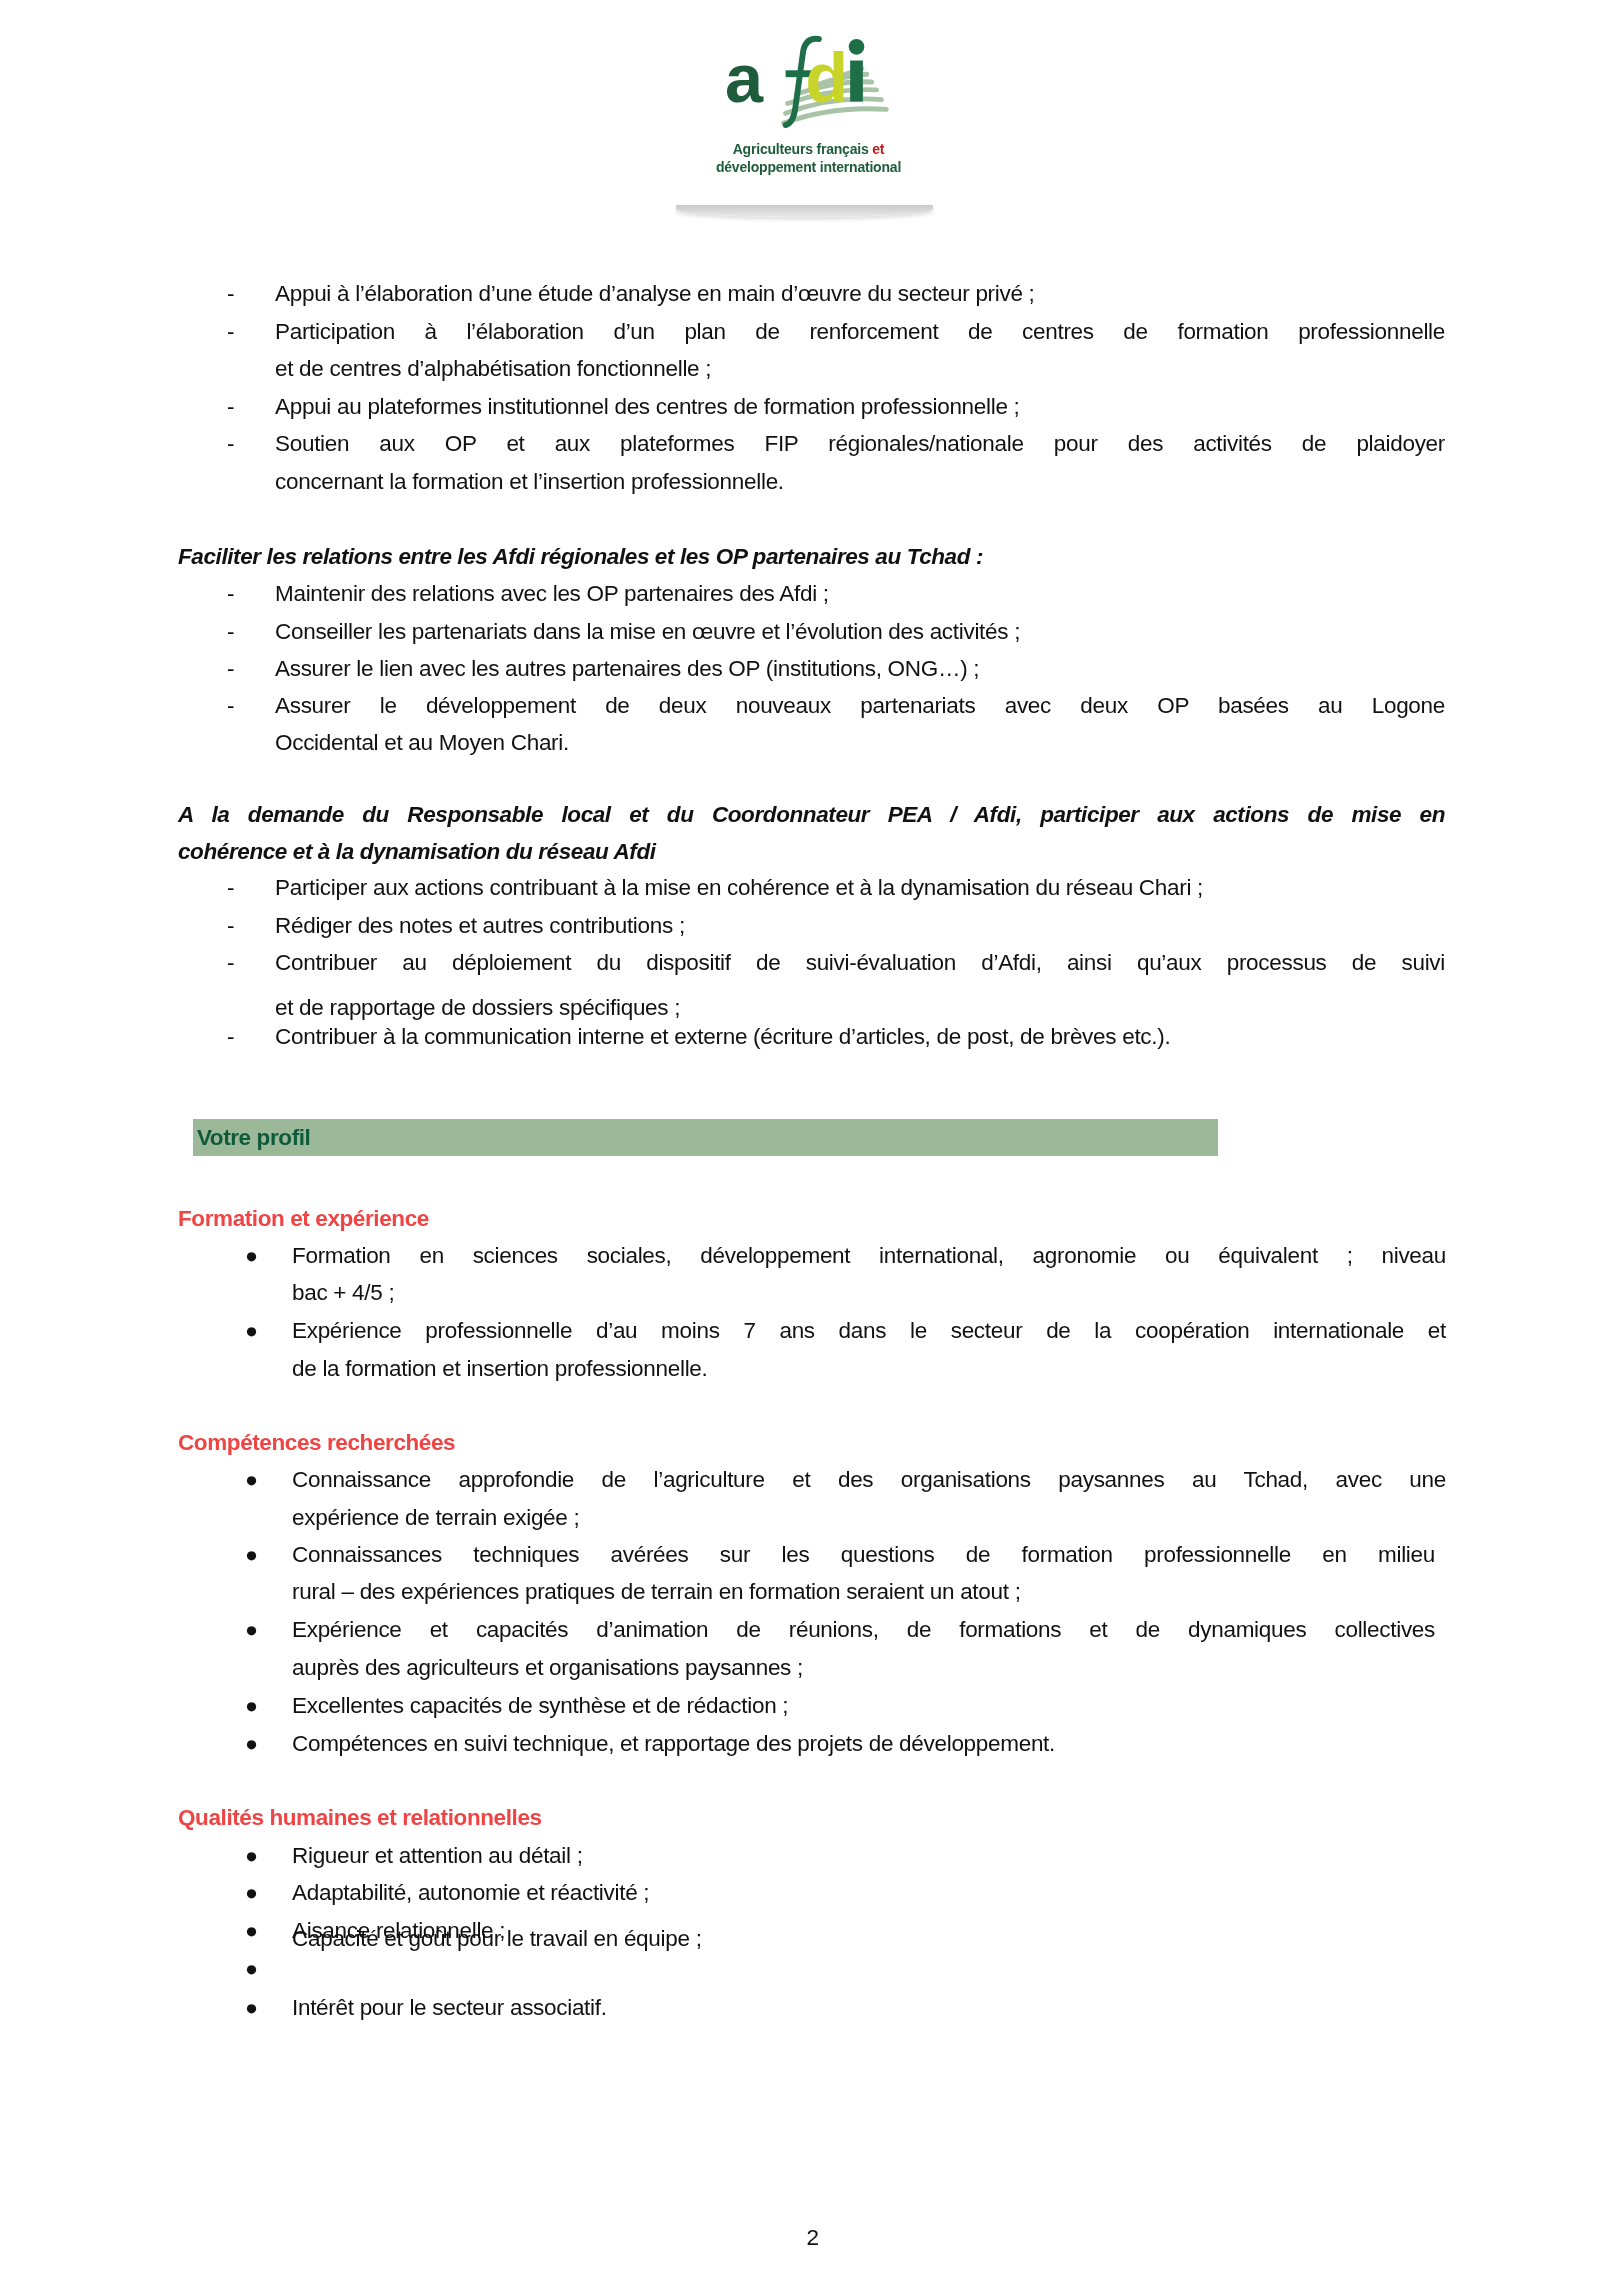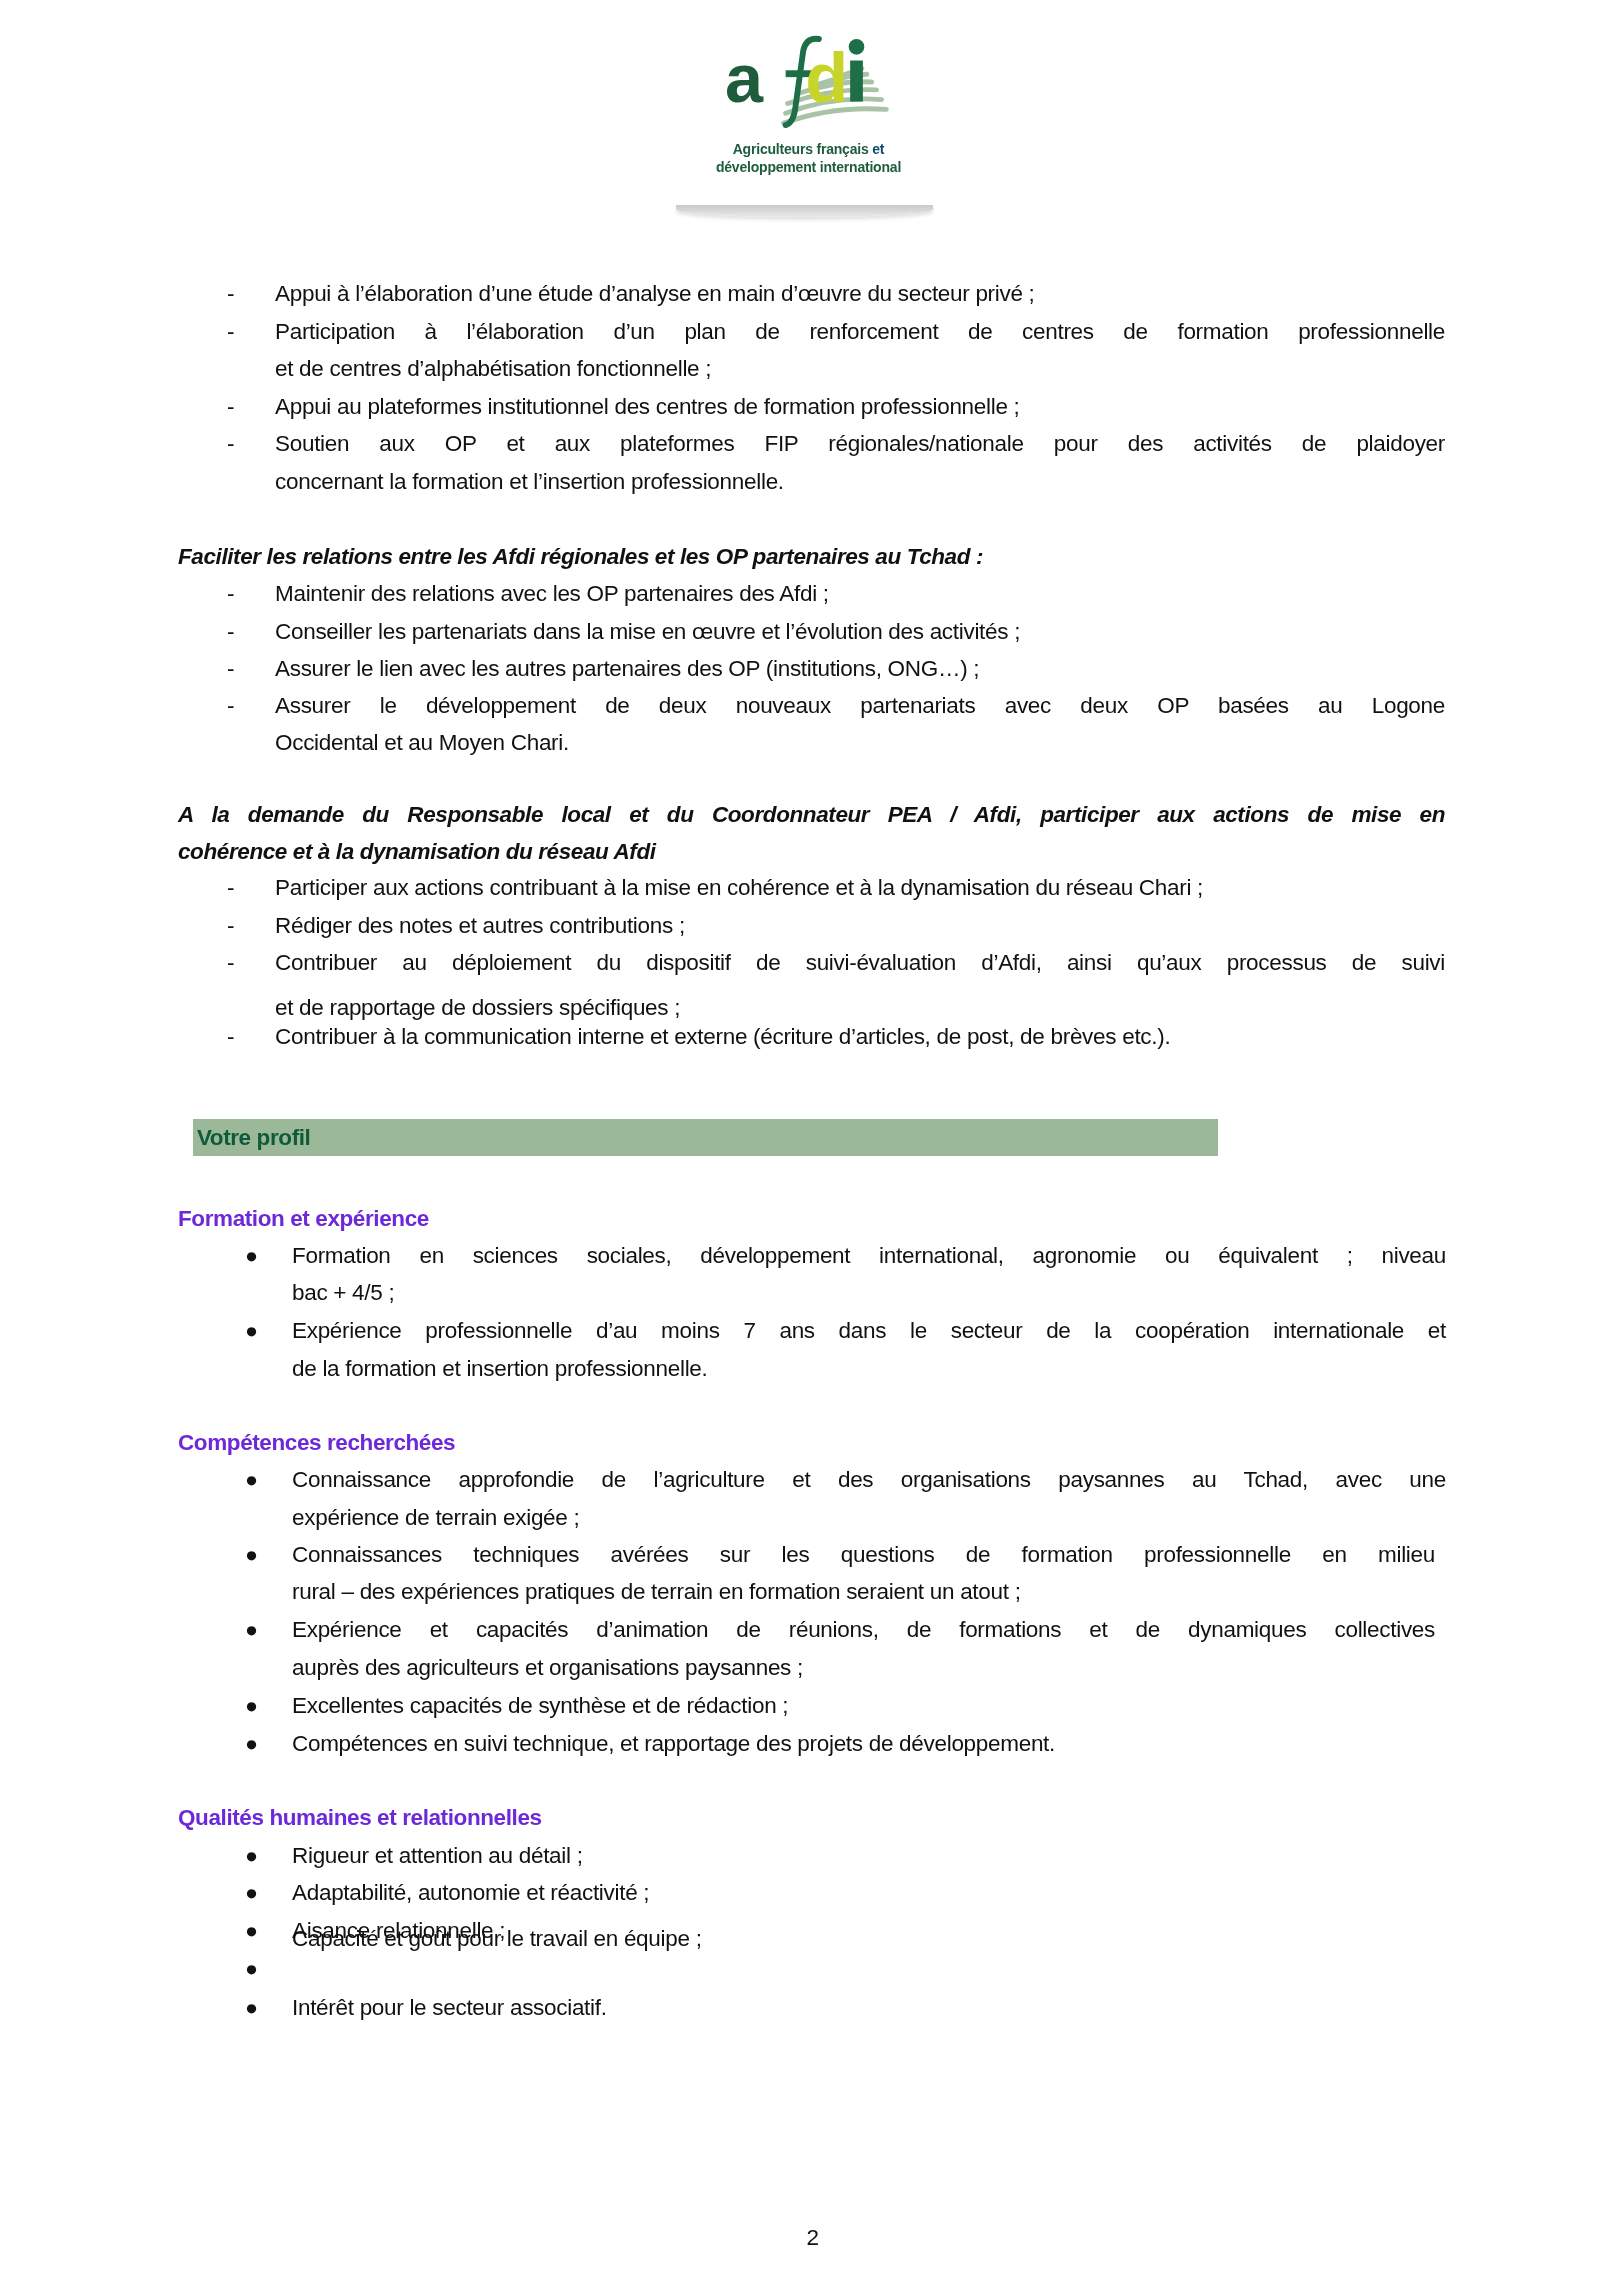"et" .tagline .et { color: #0c4a6e -> #b91c1c }
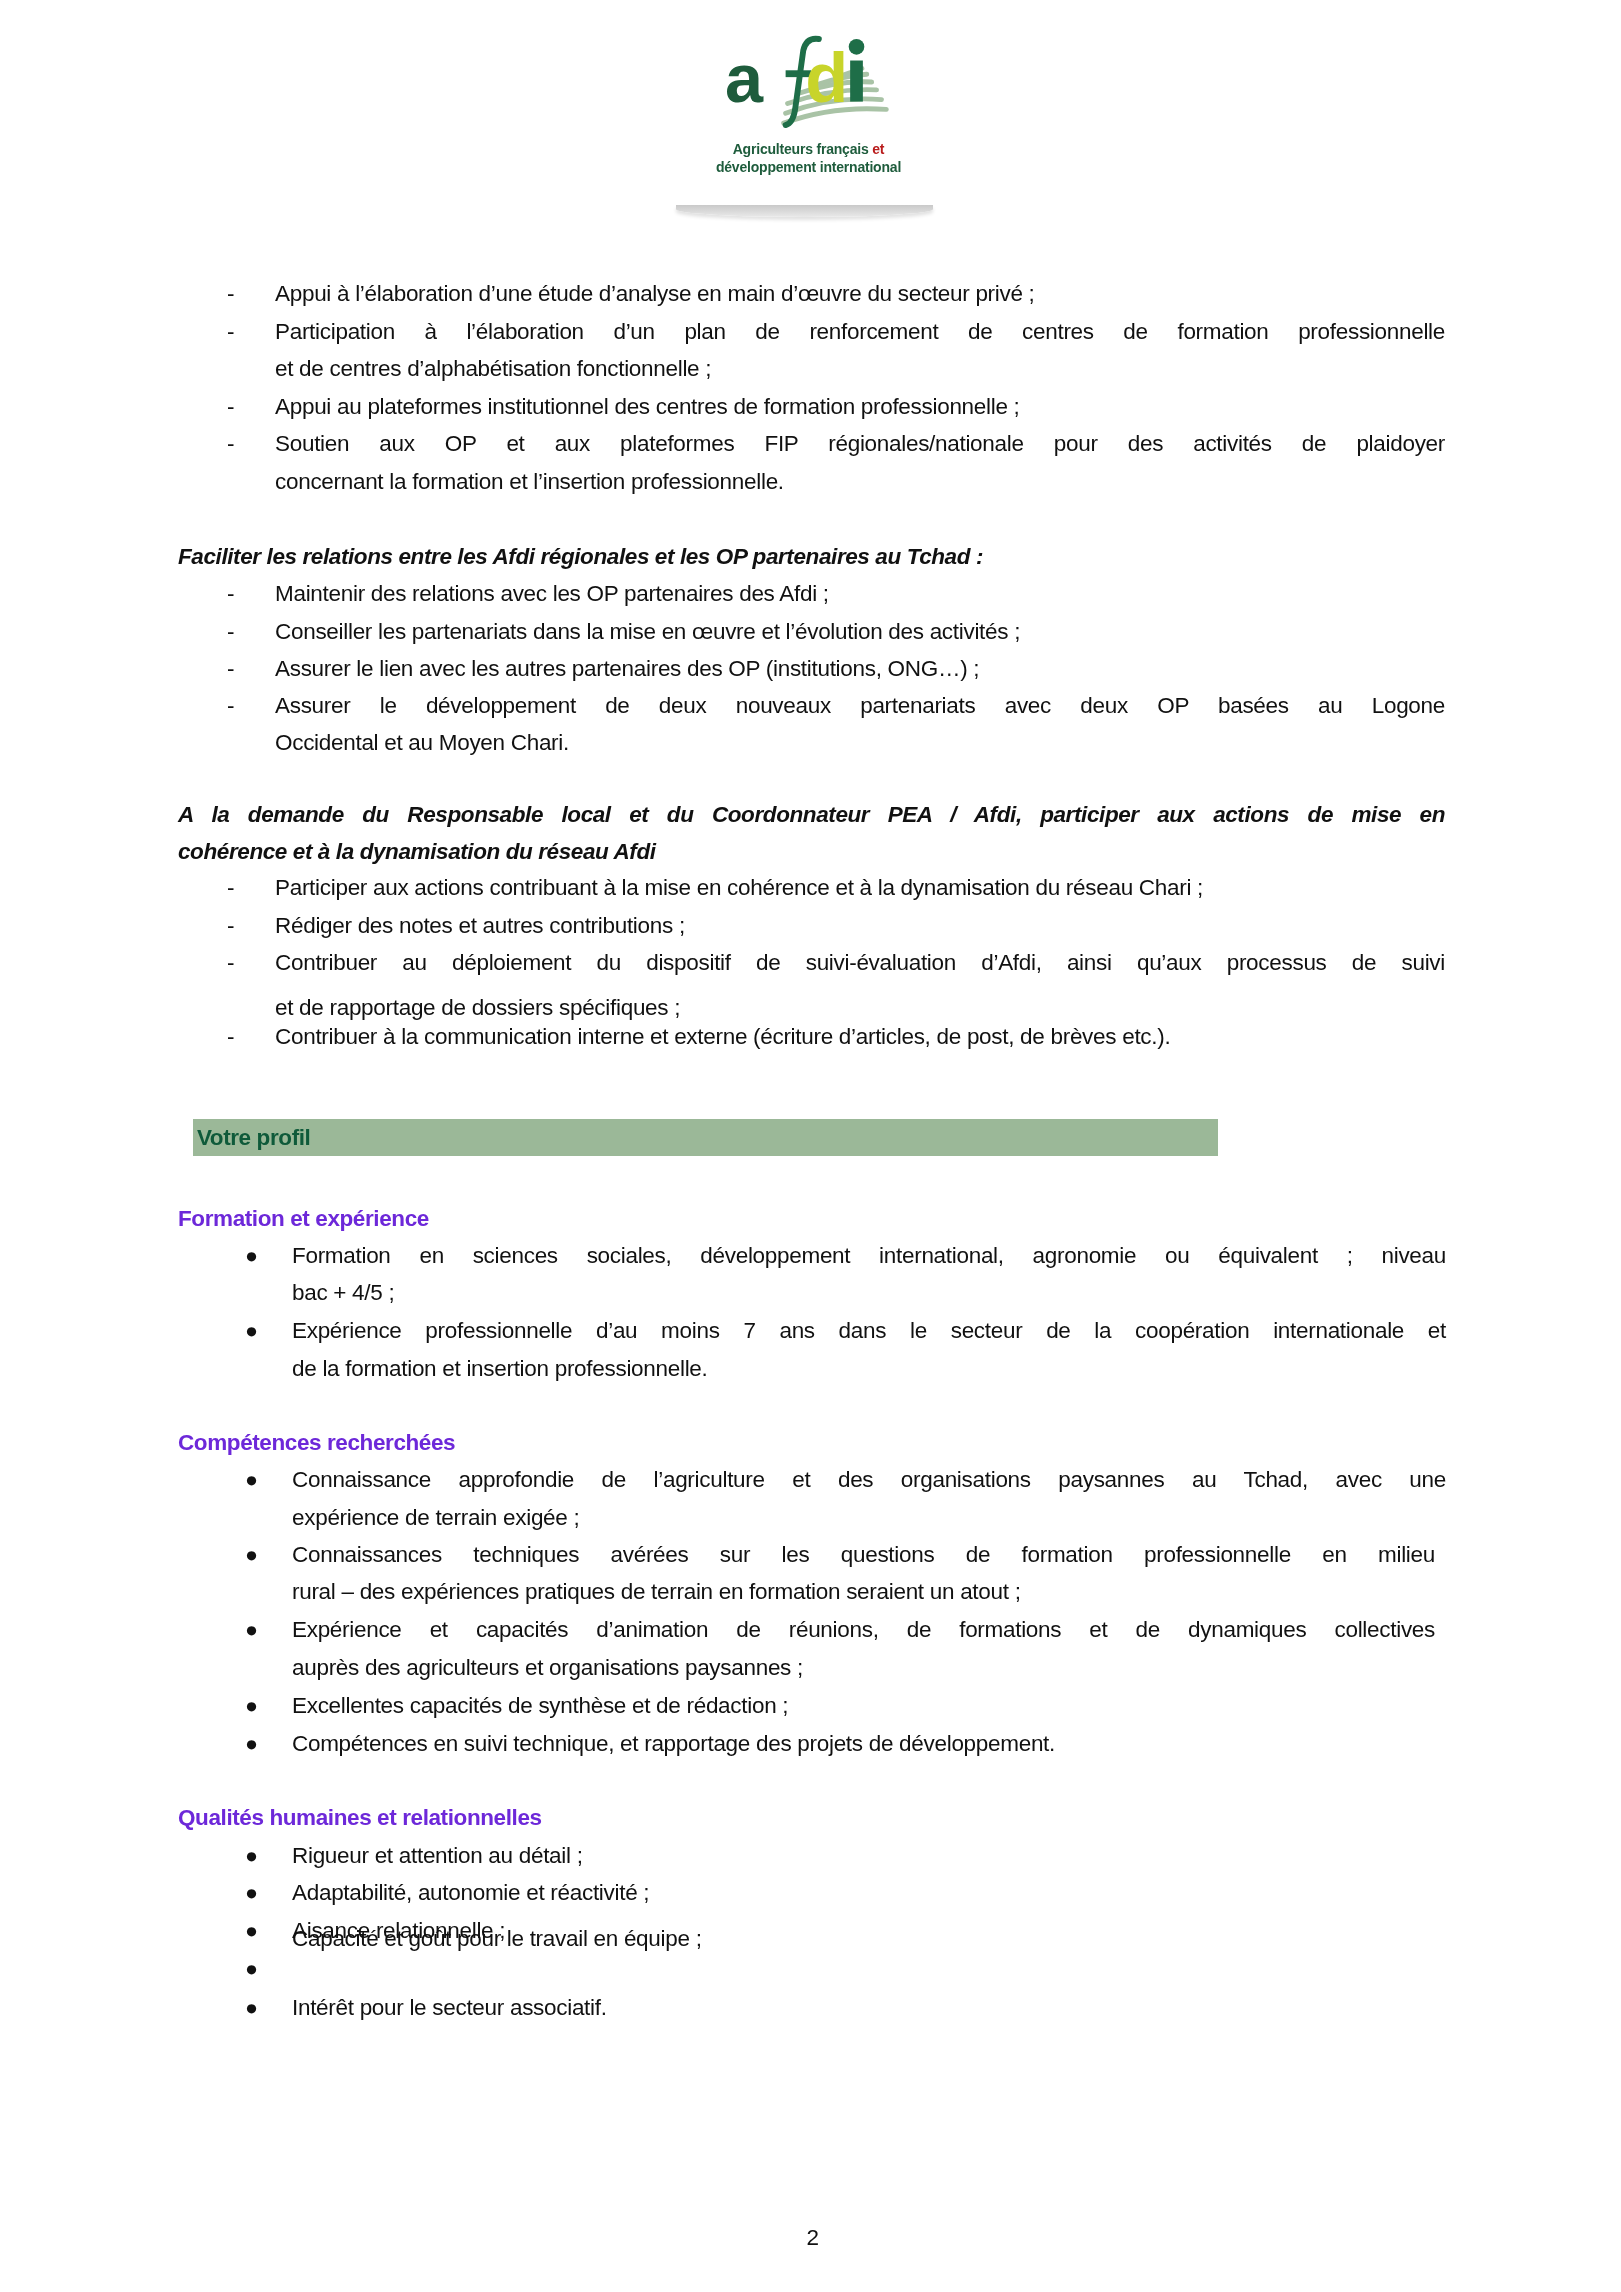"Formation et expérience" .heading-green { color: #6d28d9 -> #ef4444 }
